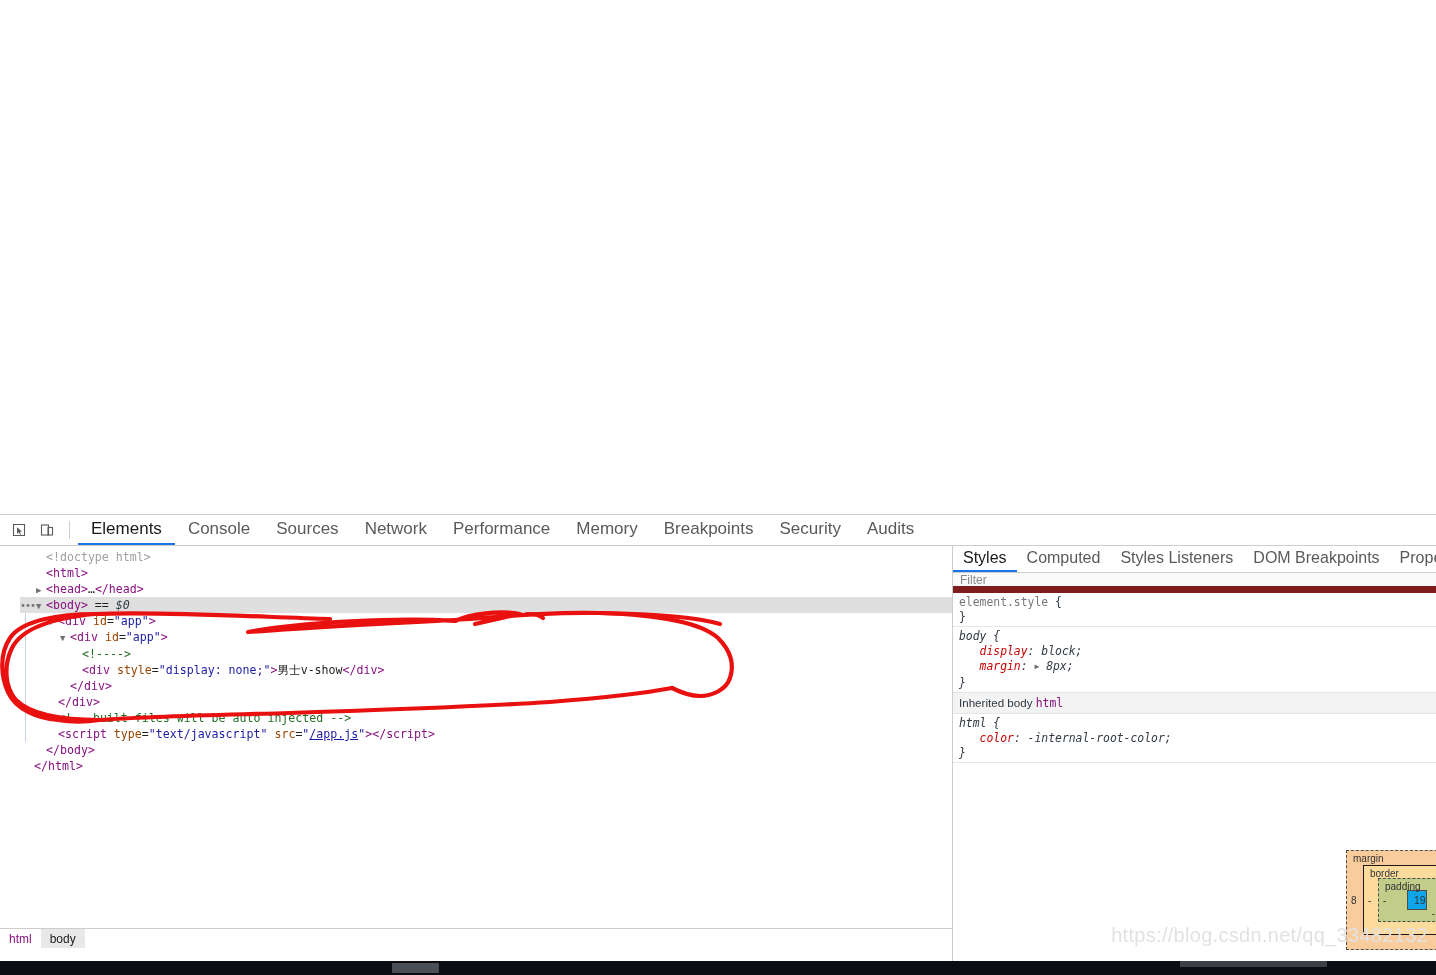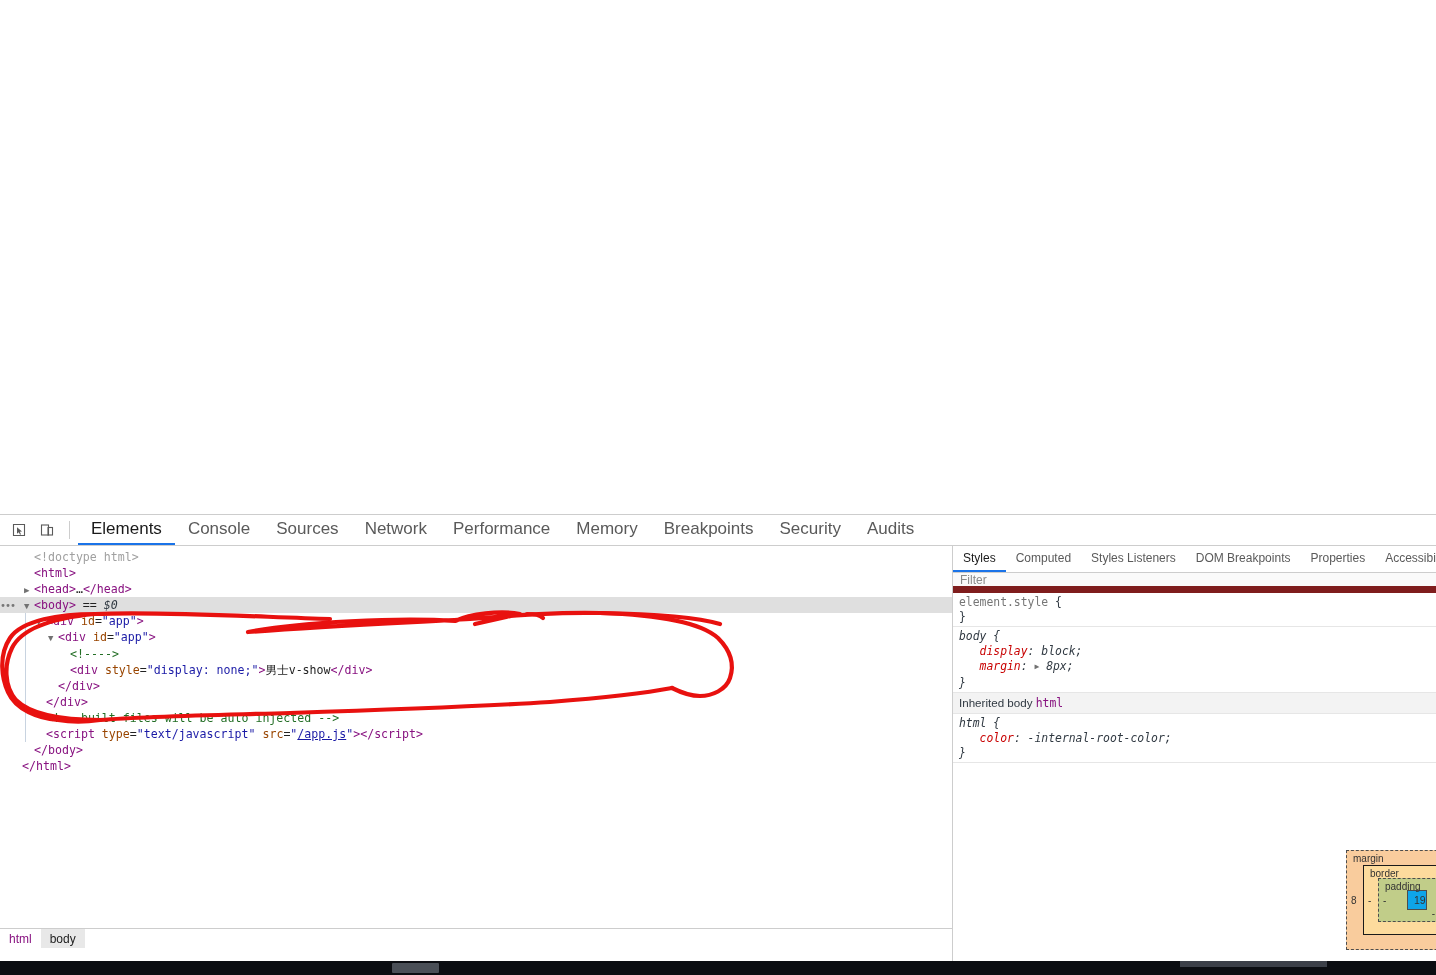"<!doctype html>" .dom-line { margin-left: none -> 20px; padding-left: 12px -> 4px }
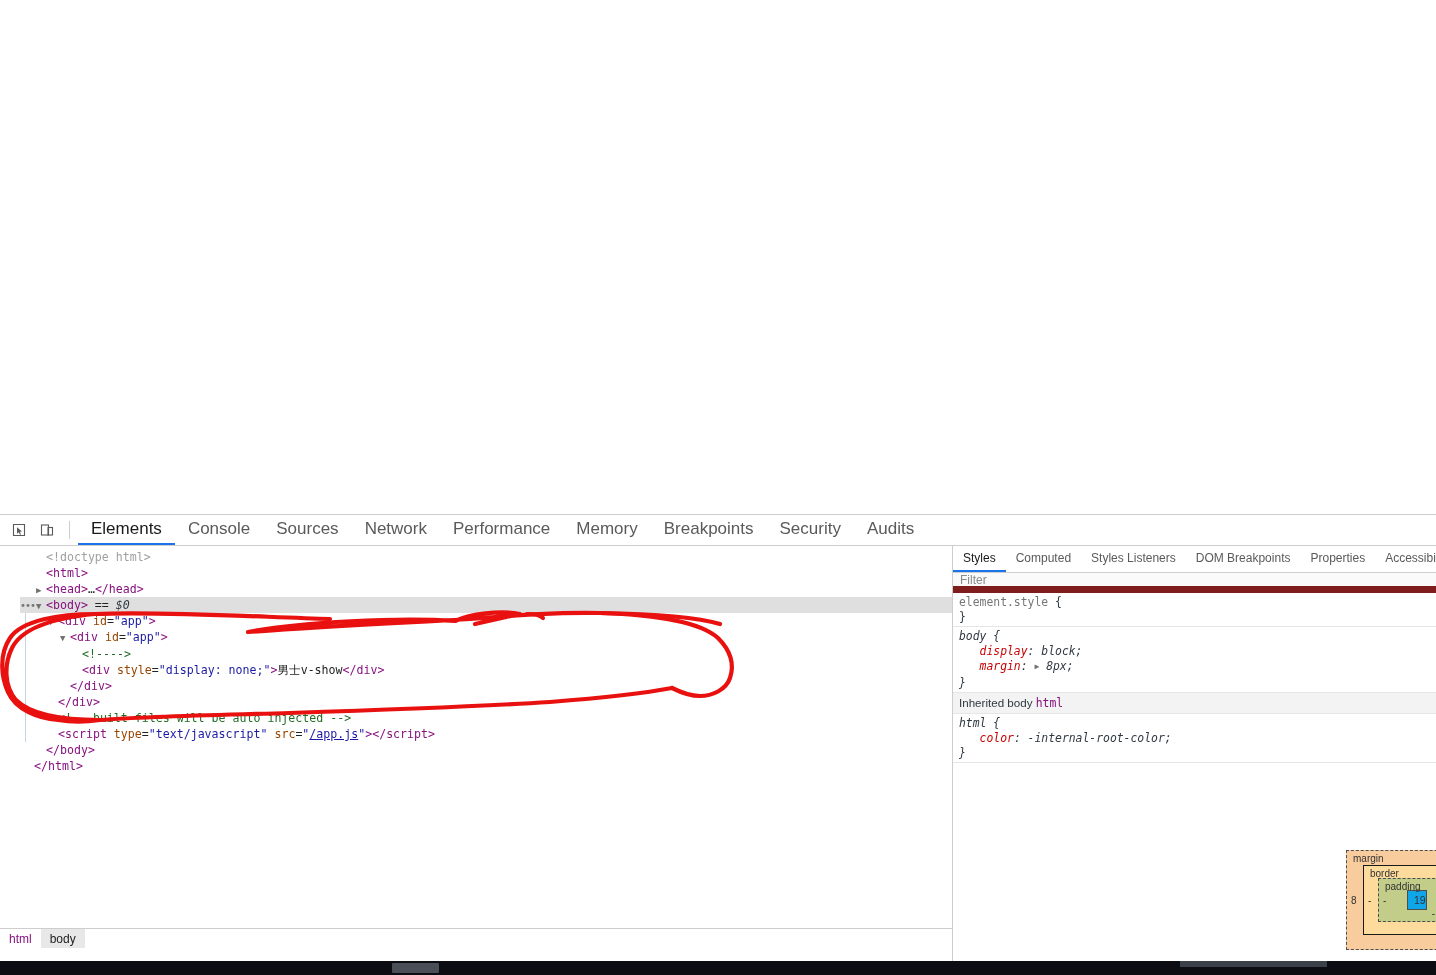"Styles" .st-tab { font-size: 12px -> 16px }
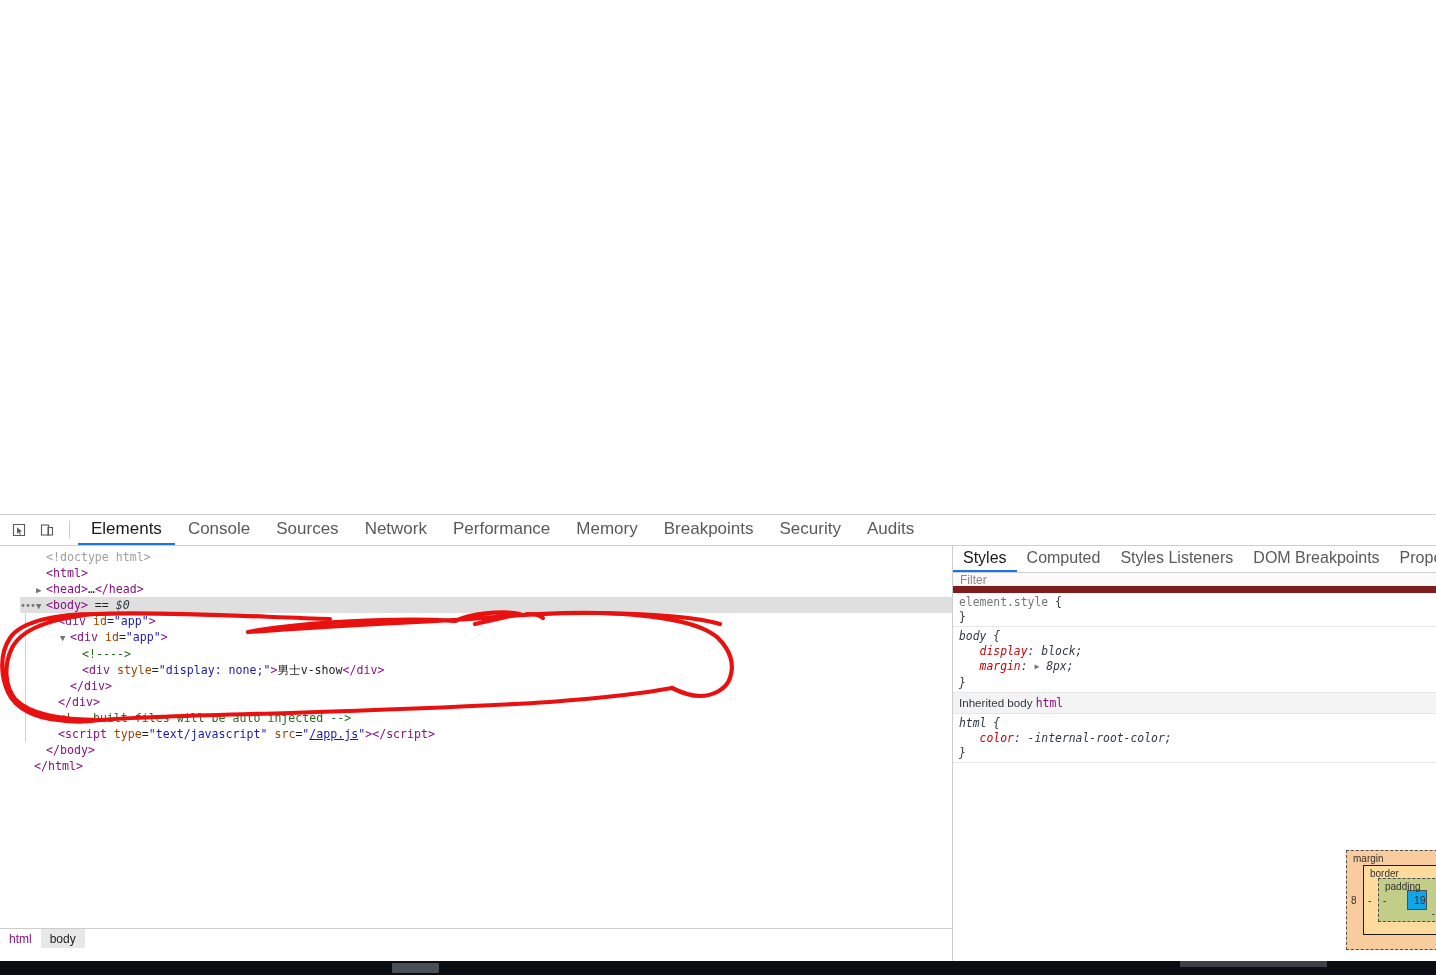"https://blog.csdn.net/qq_33482132" div.watermark { html: none -> <div>https://blog.csdn.net/qq_33482132</div> }
